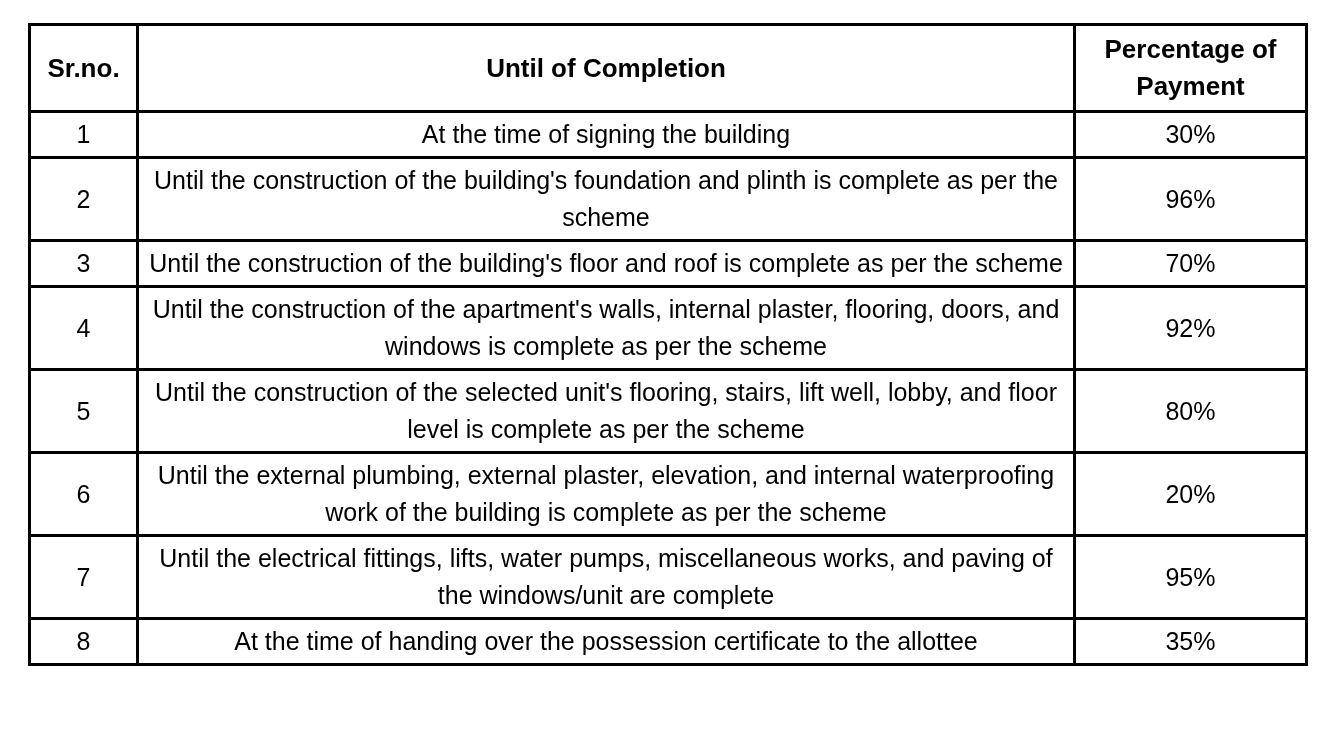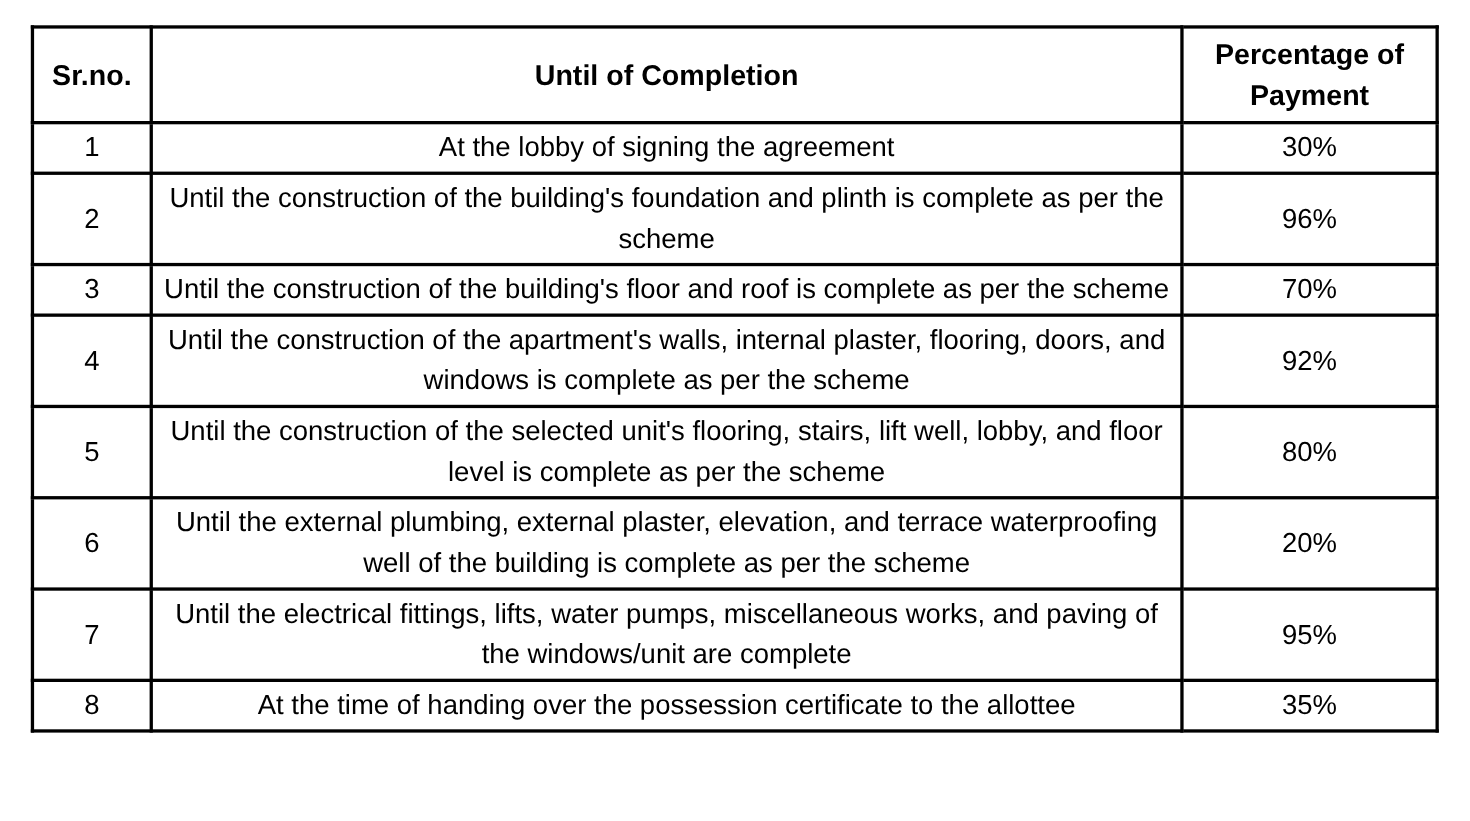"At the lobby of signing" td { text: lobby of signing the agreement -> time of signing the building }
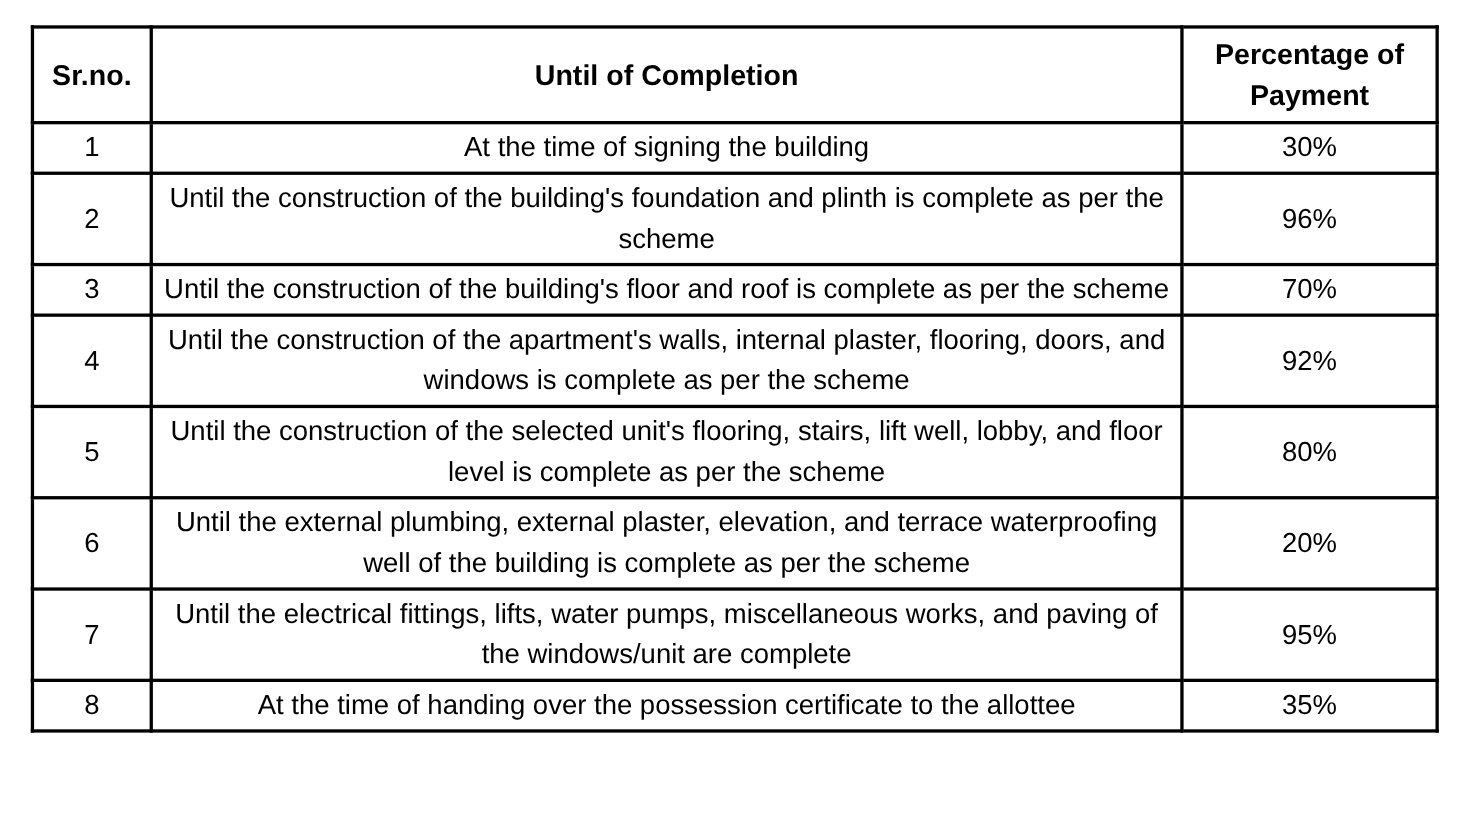"Until the external plumbing, external" td { text: terrace waterproofing well -> internal waterproofing work }
